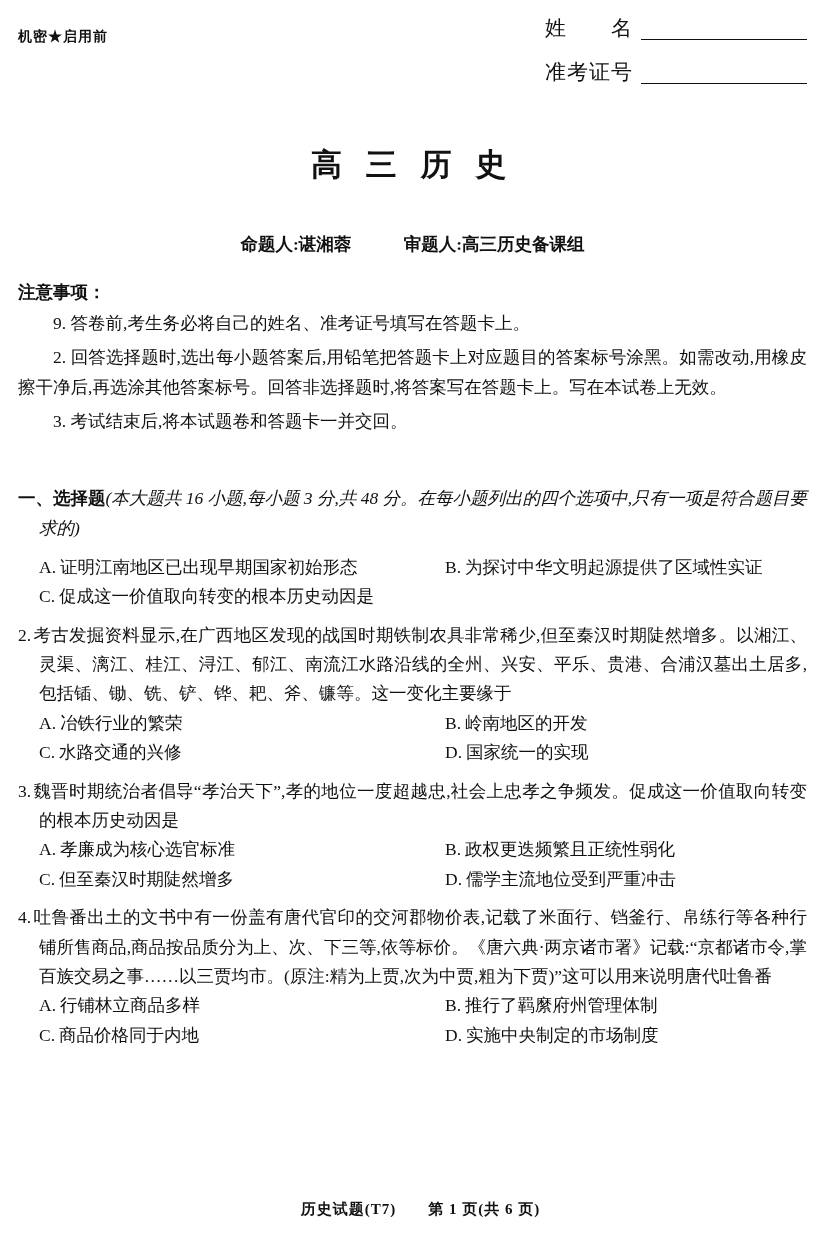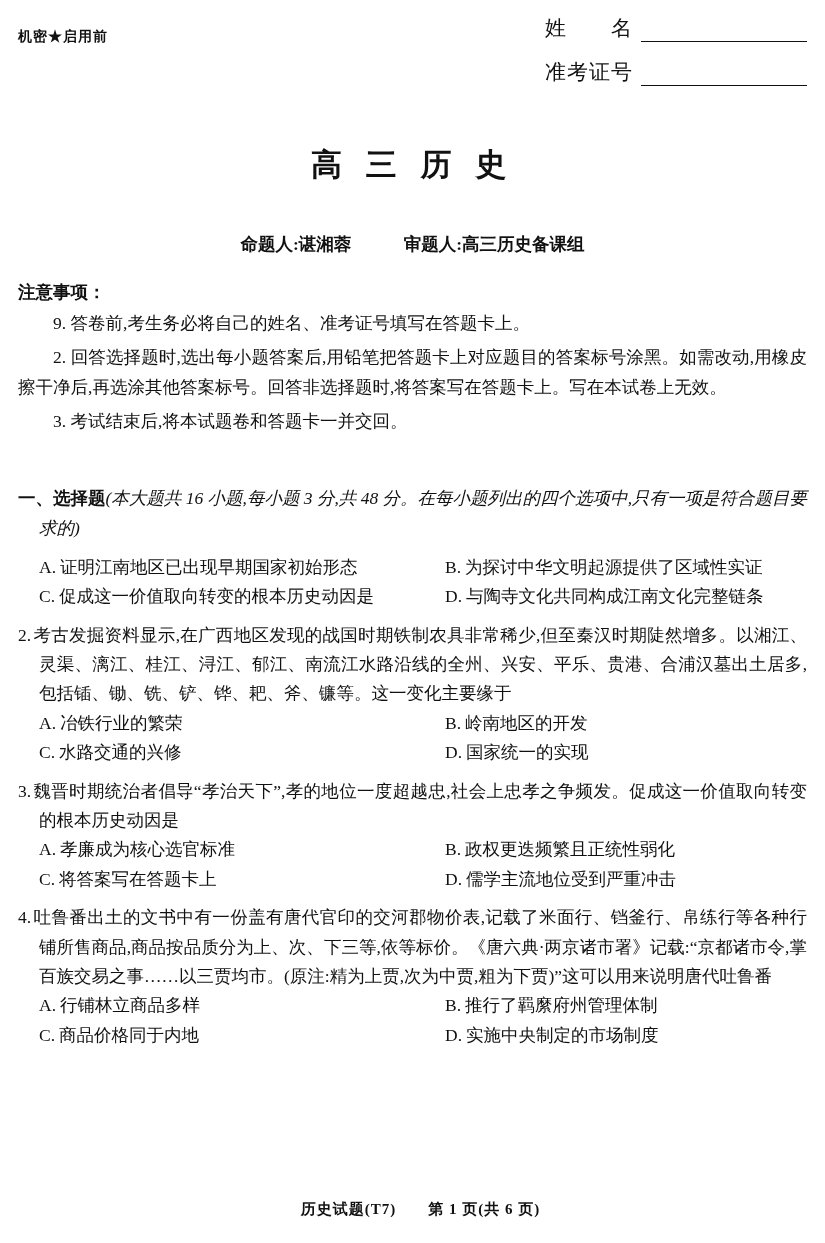"姓 名" .fill-row { align-items: flex-end -> none }
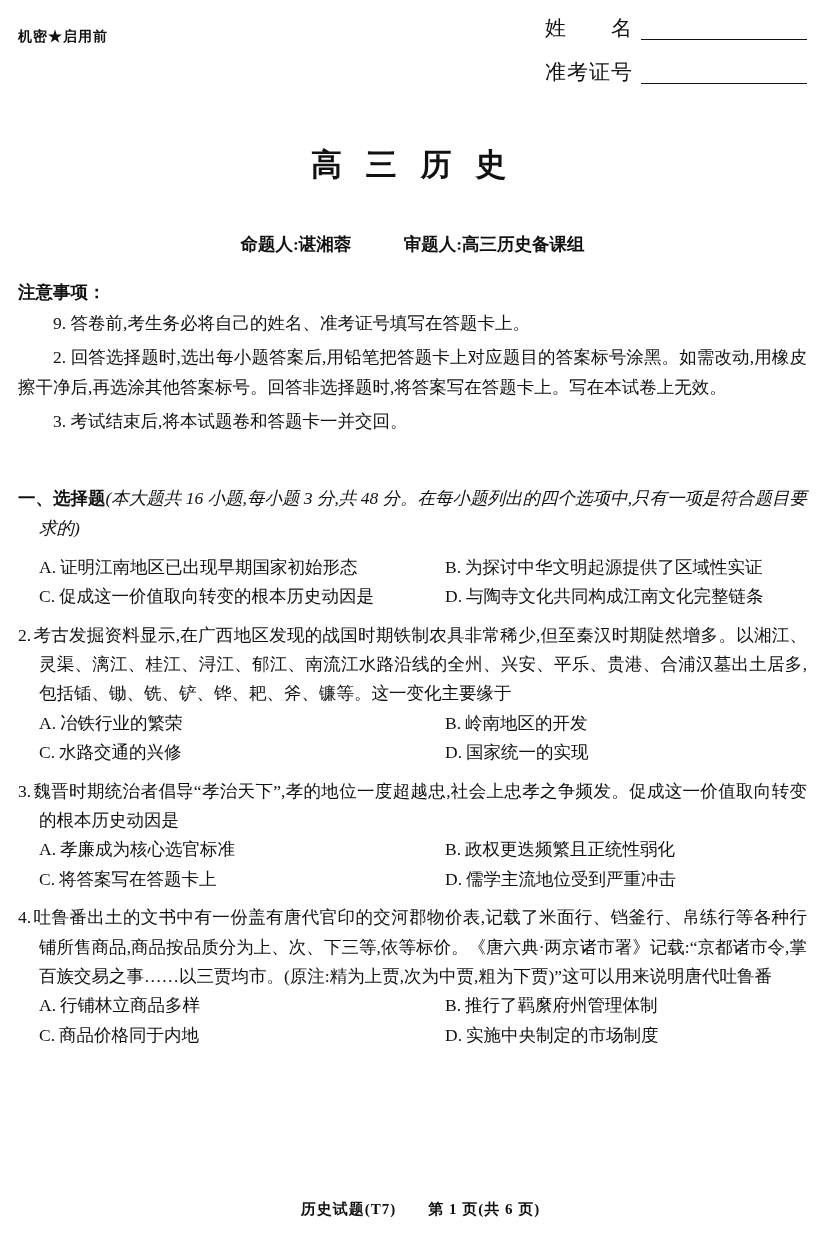"D. 与陶寺文化共同构成江南文化完整链条" div.opt { html: <div><span>D.</span><span>与陶寺文化共同构成江南文化完整链条</span></div> -> none }
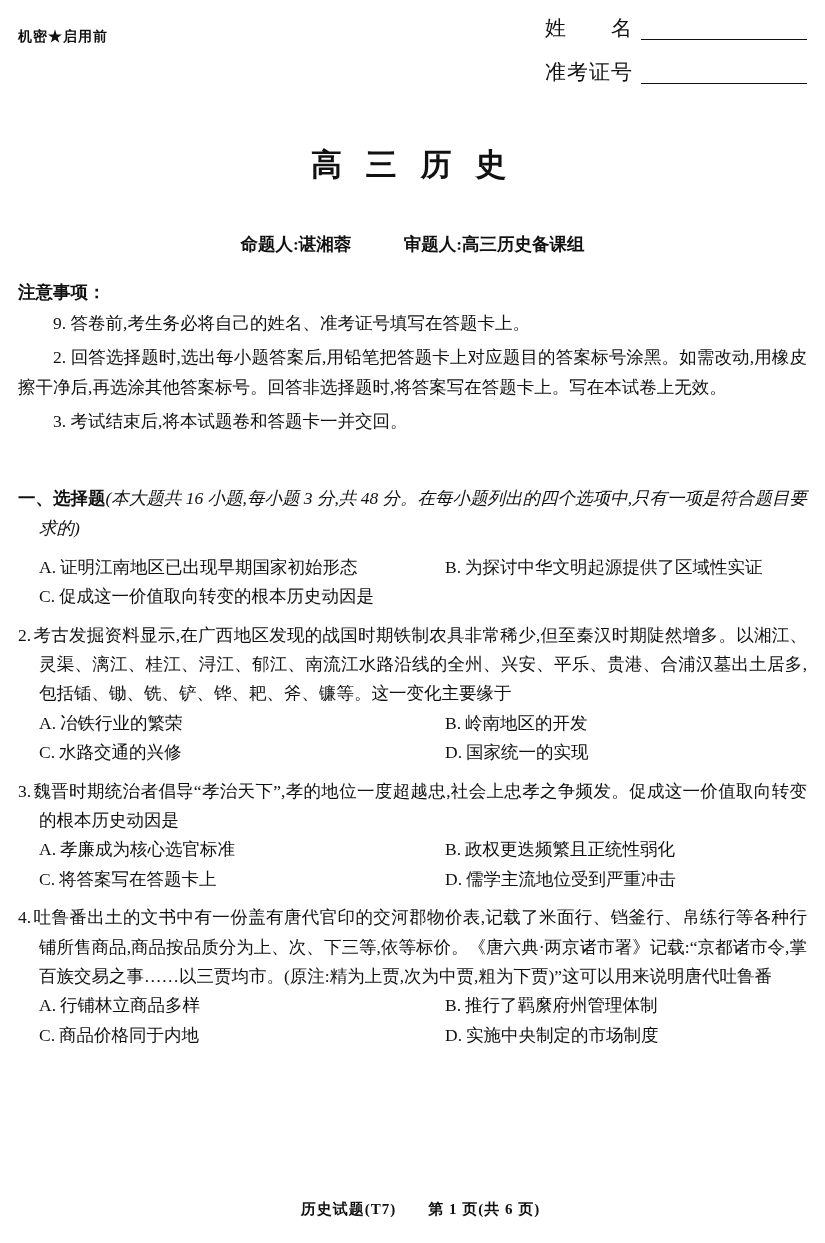"将答案写在答题卡上" span { text: 将答案写在答题卡上 -> 但至秦汉时期陡然增多 }
